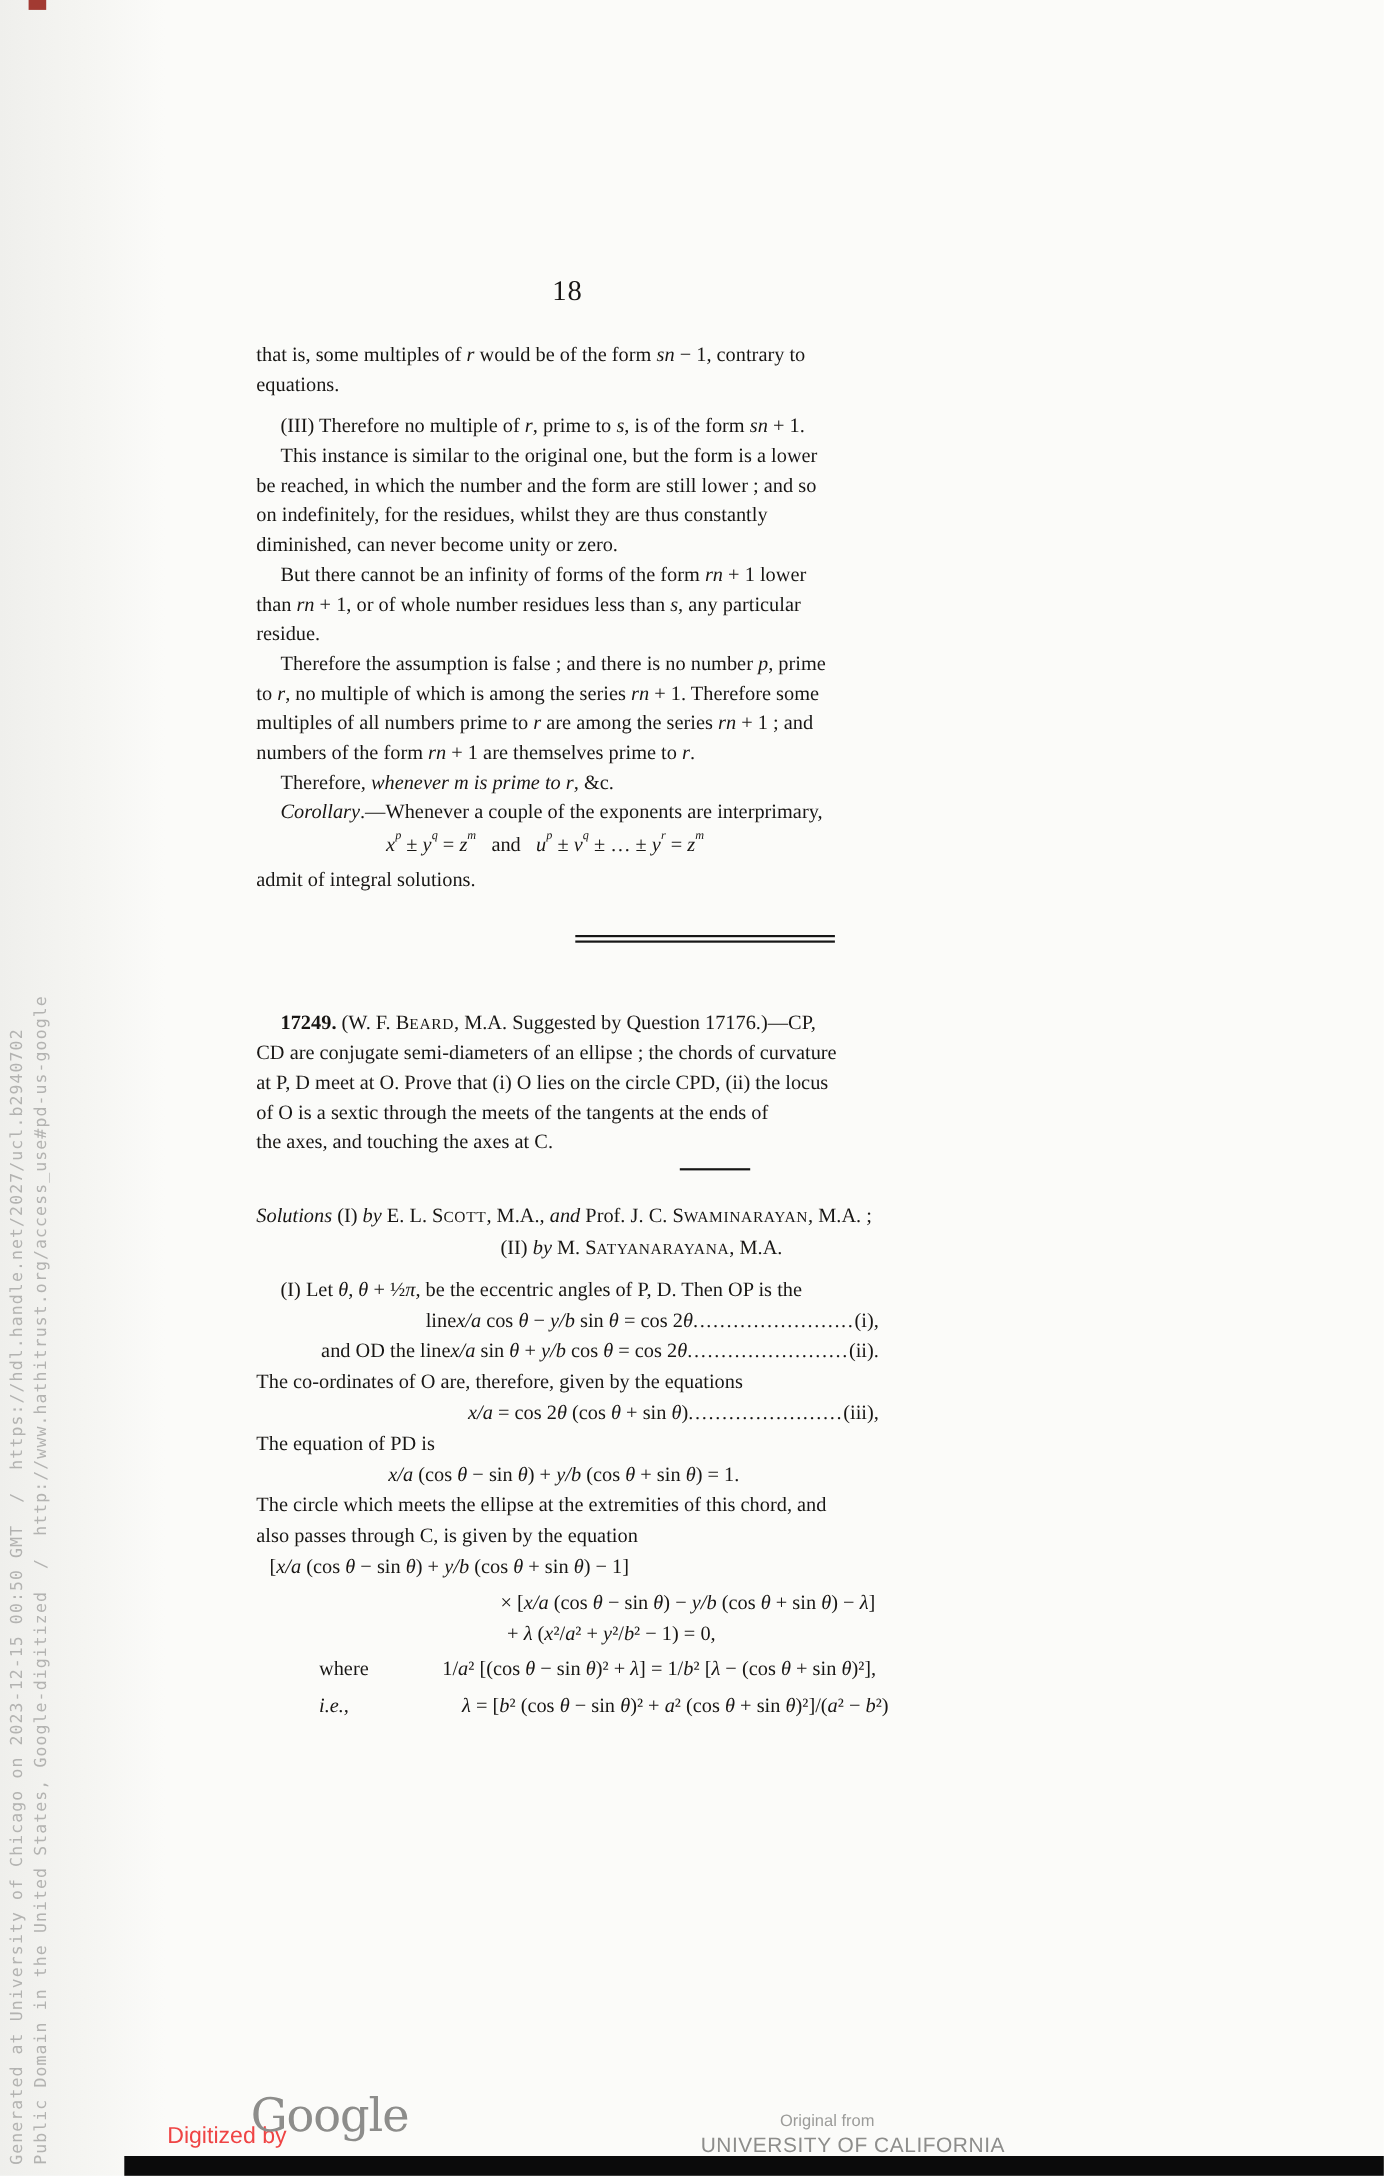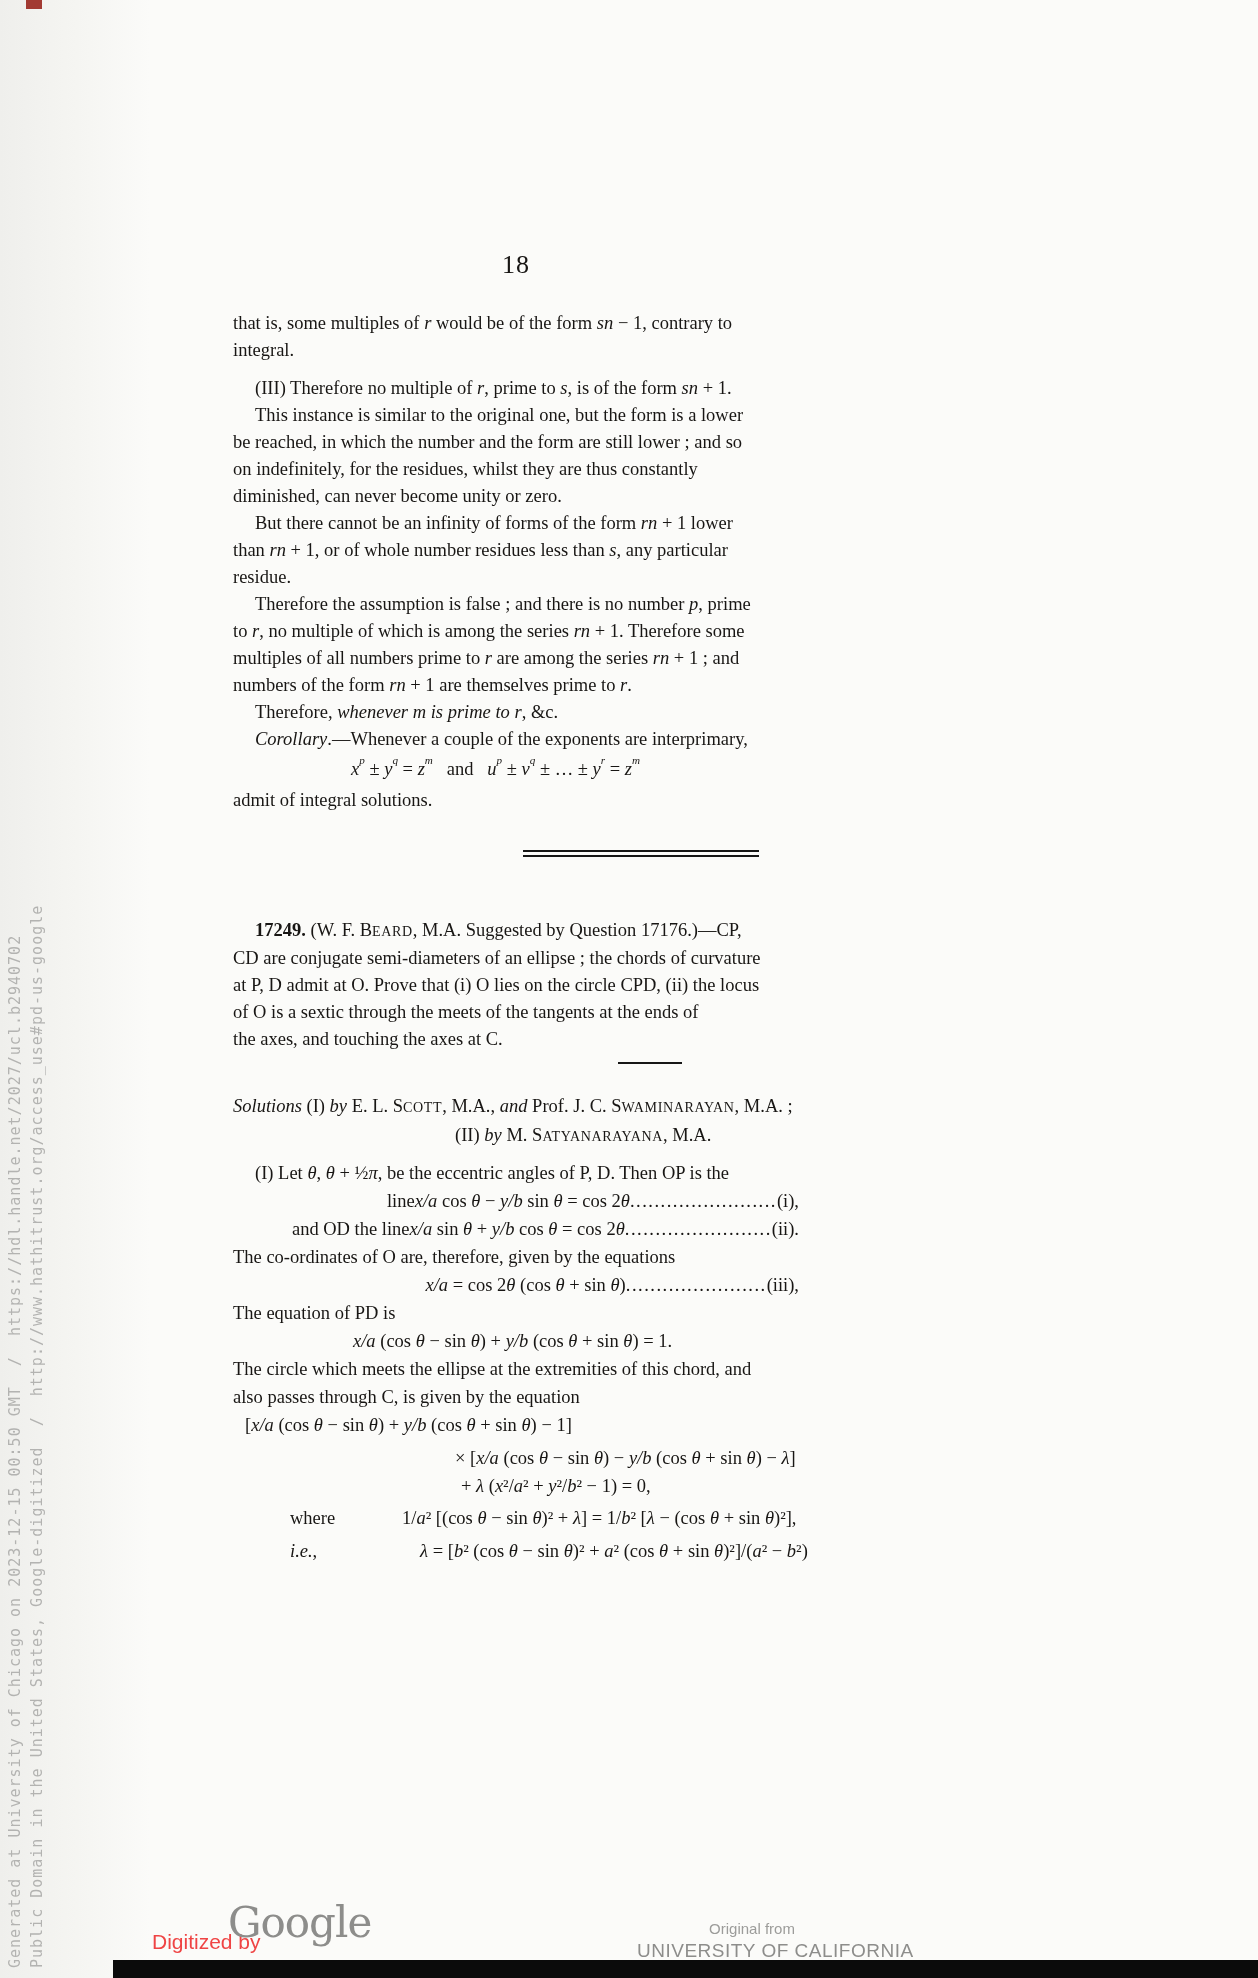"integral." div.line { text: integral -> equations }
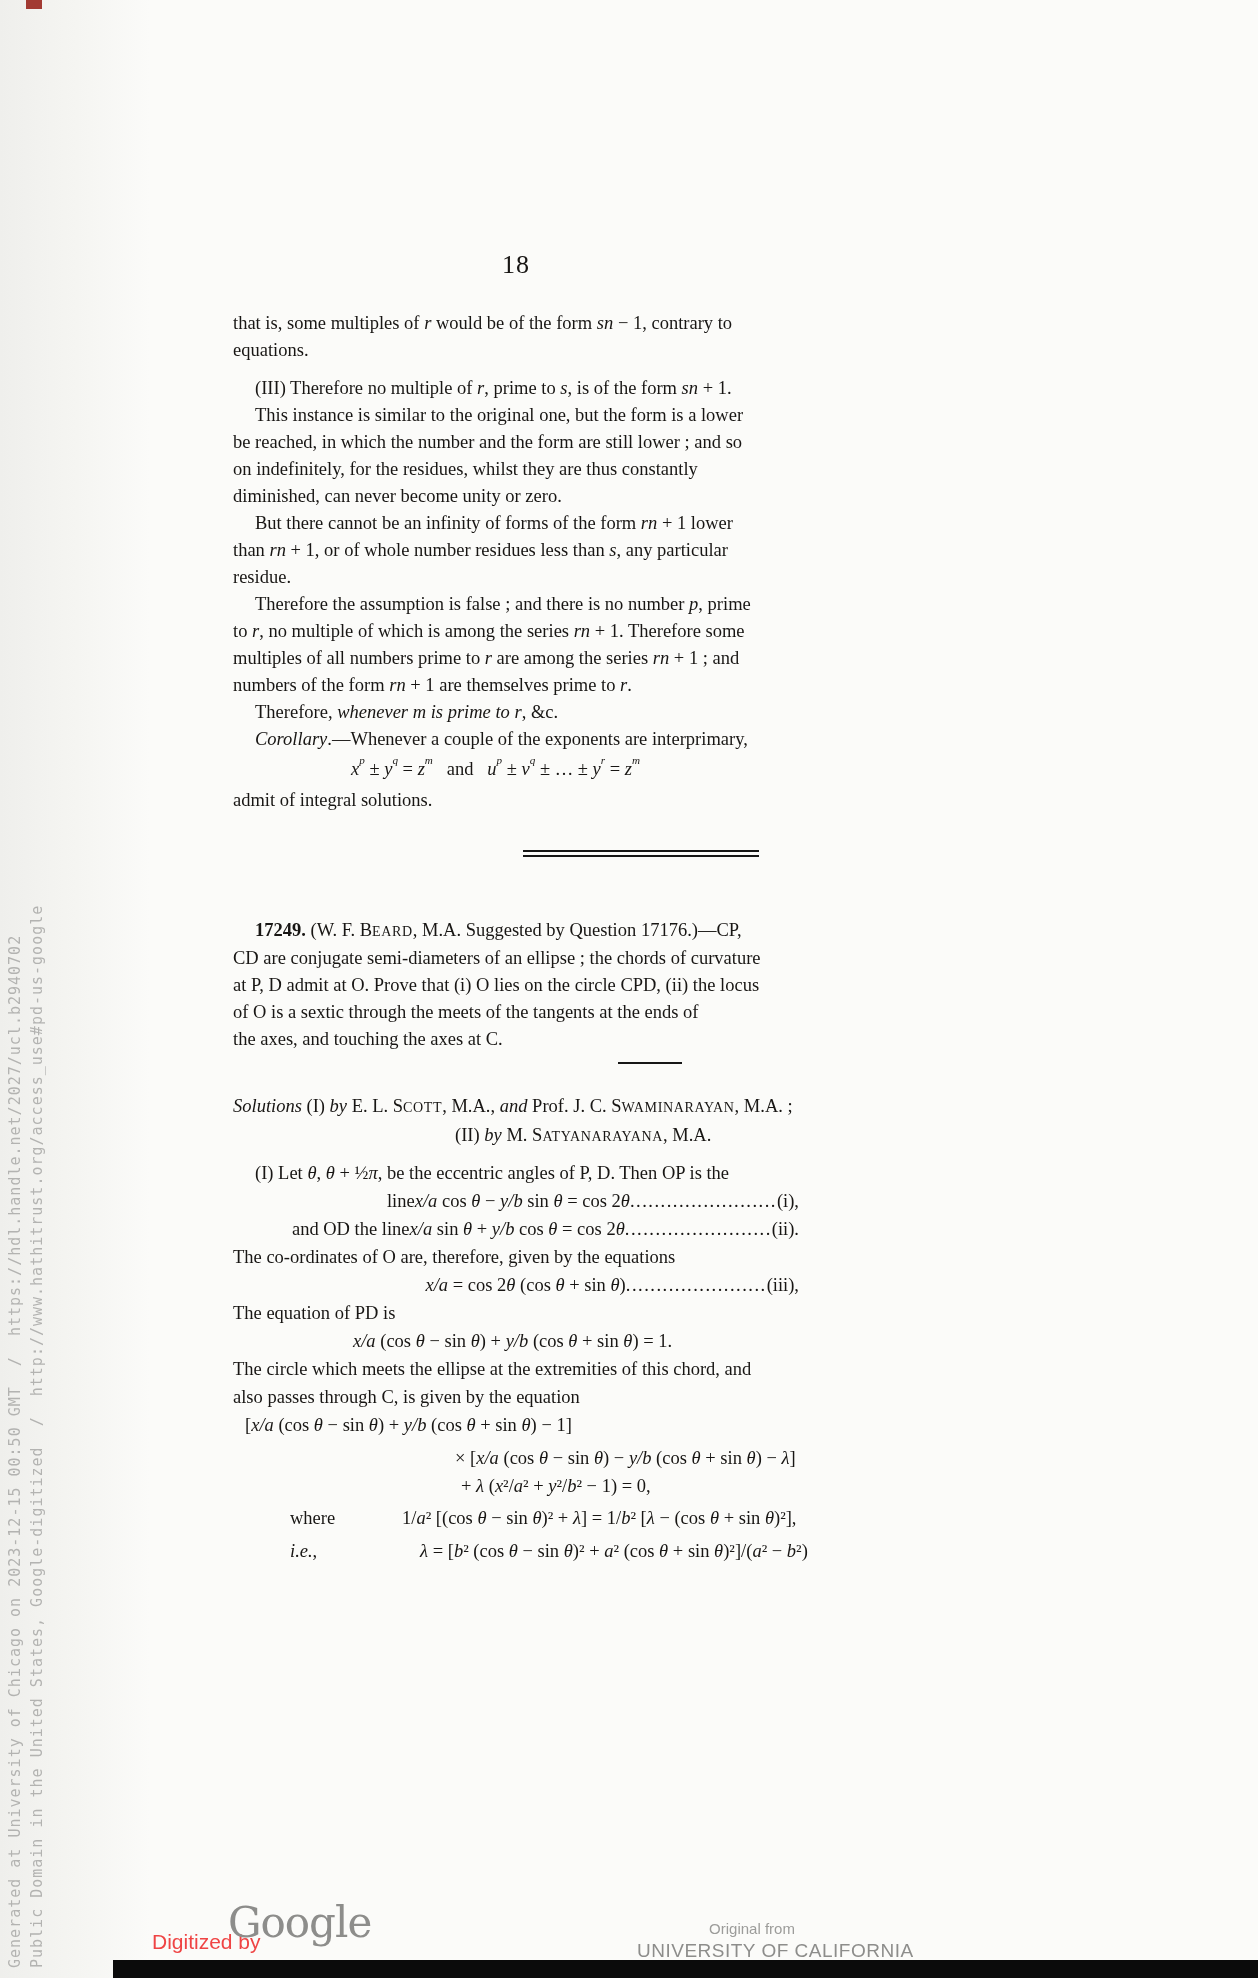"at P, D admit at" div.line { text: admit -> meet }
